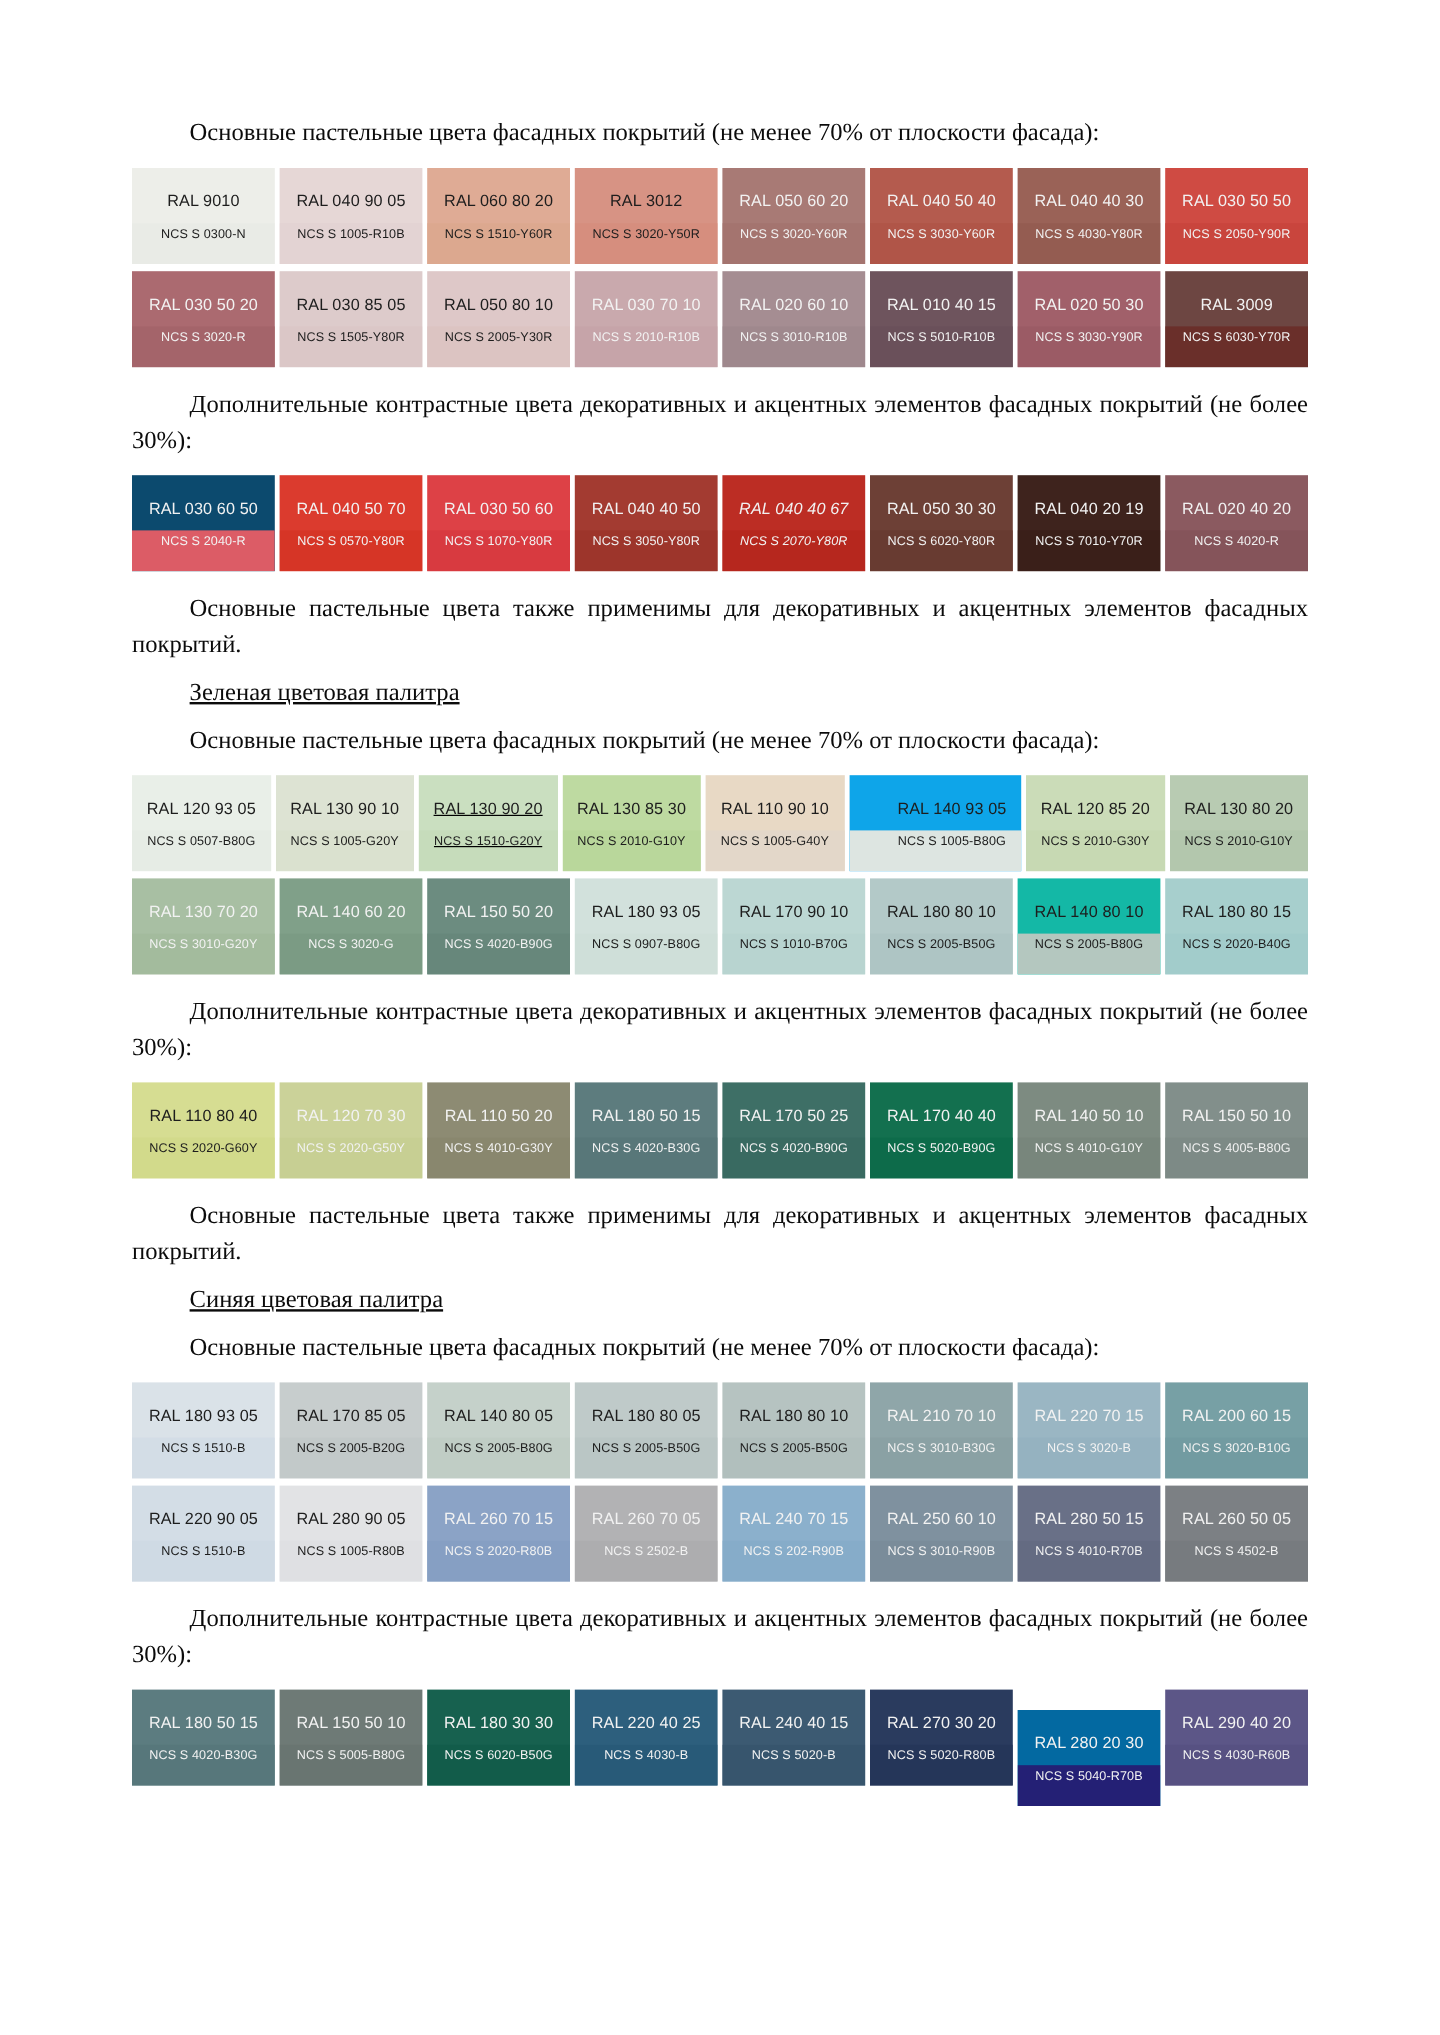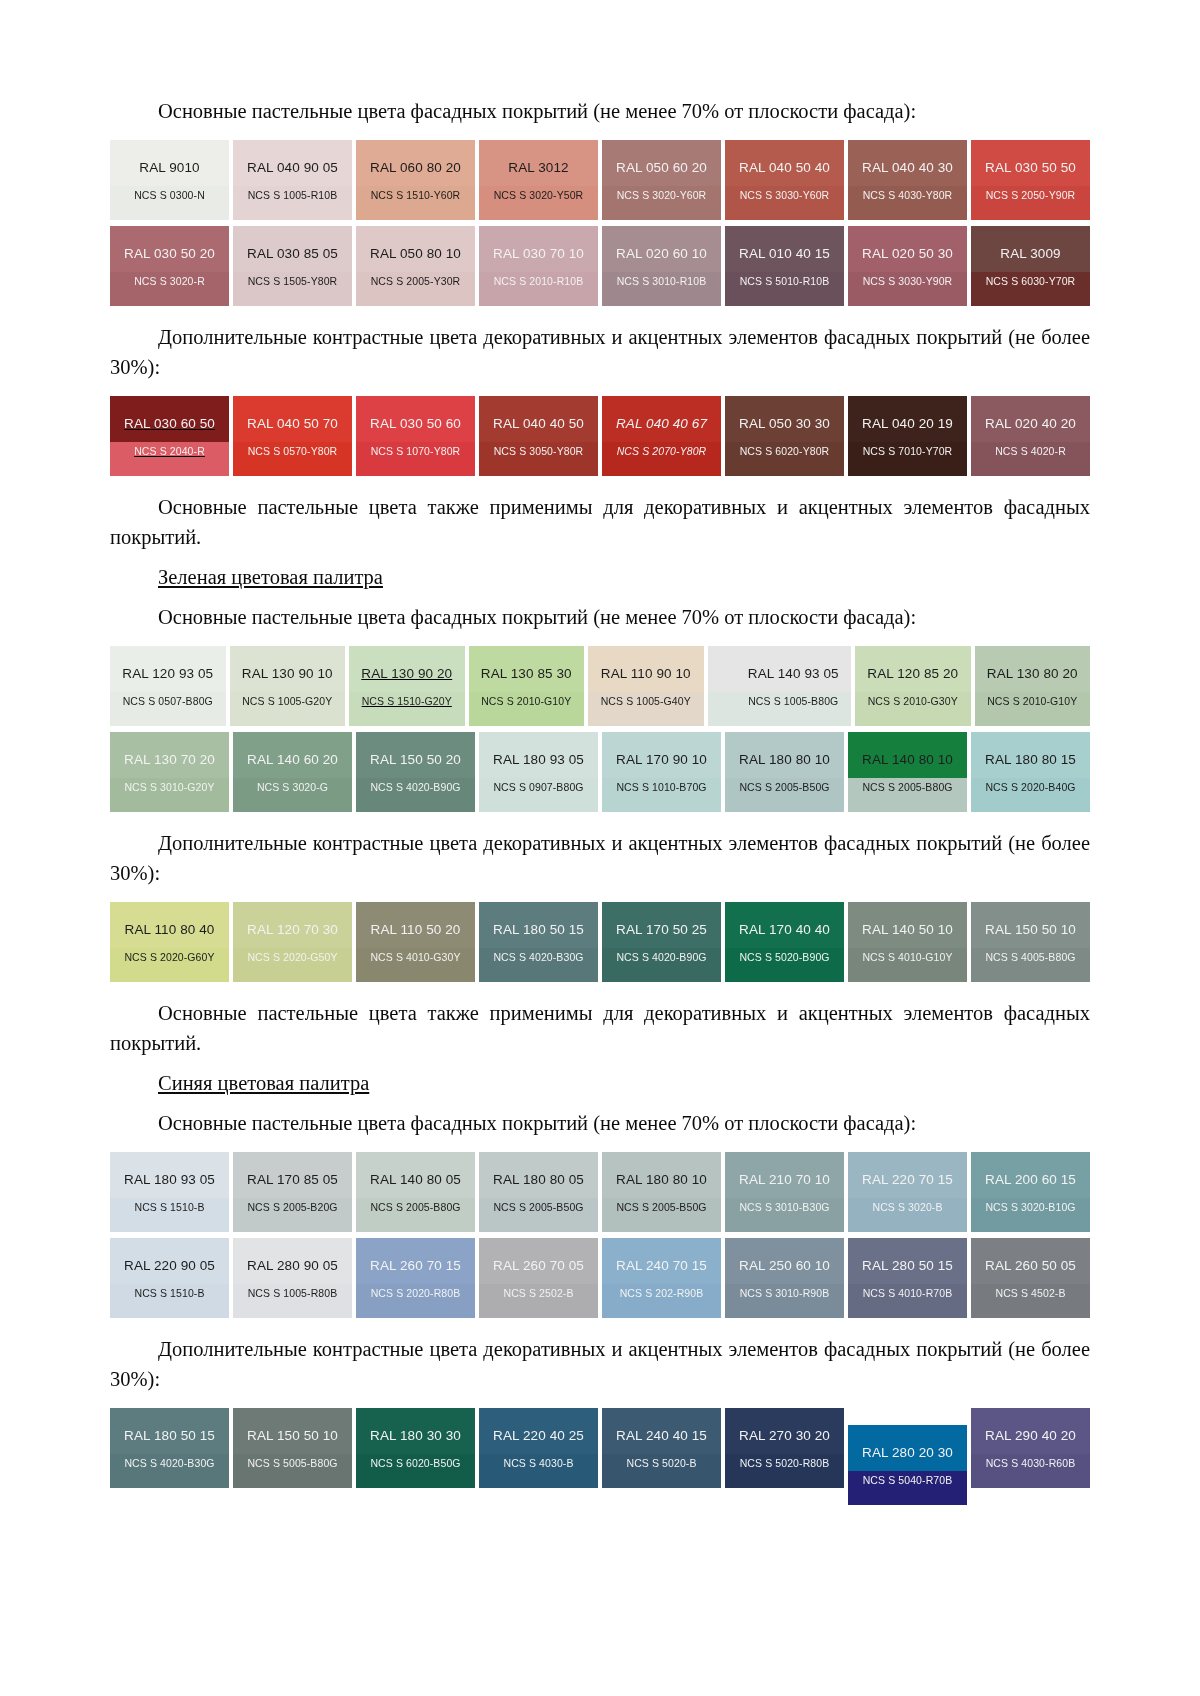"RAL 030 60 50" div.swatch { background-color: #7f1d1d -> #0c4a6e; text-decoration: underline -> none }
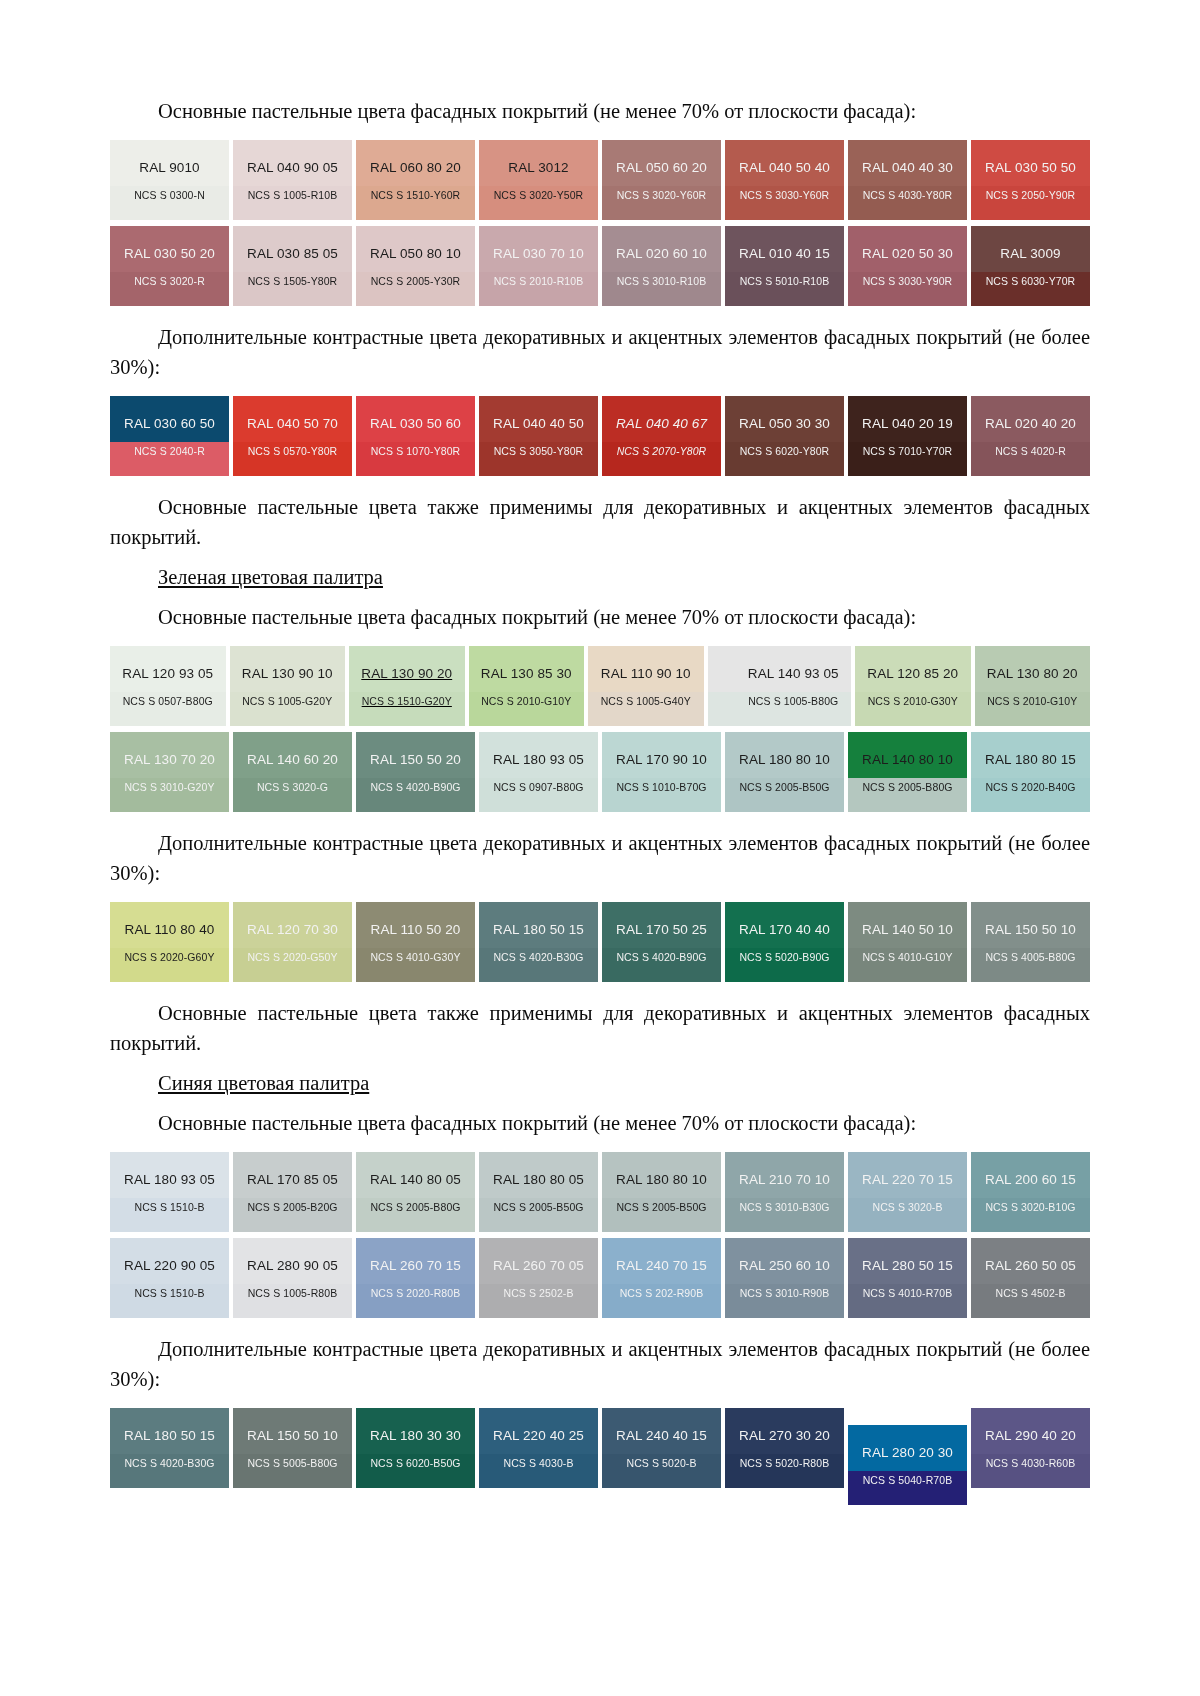"RAL 140 93 05" div.swatch { background-color: #e5e5e5 -> #0ea5e9 }
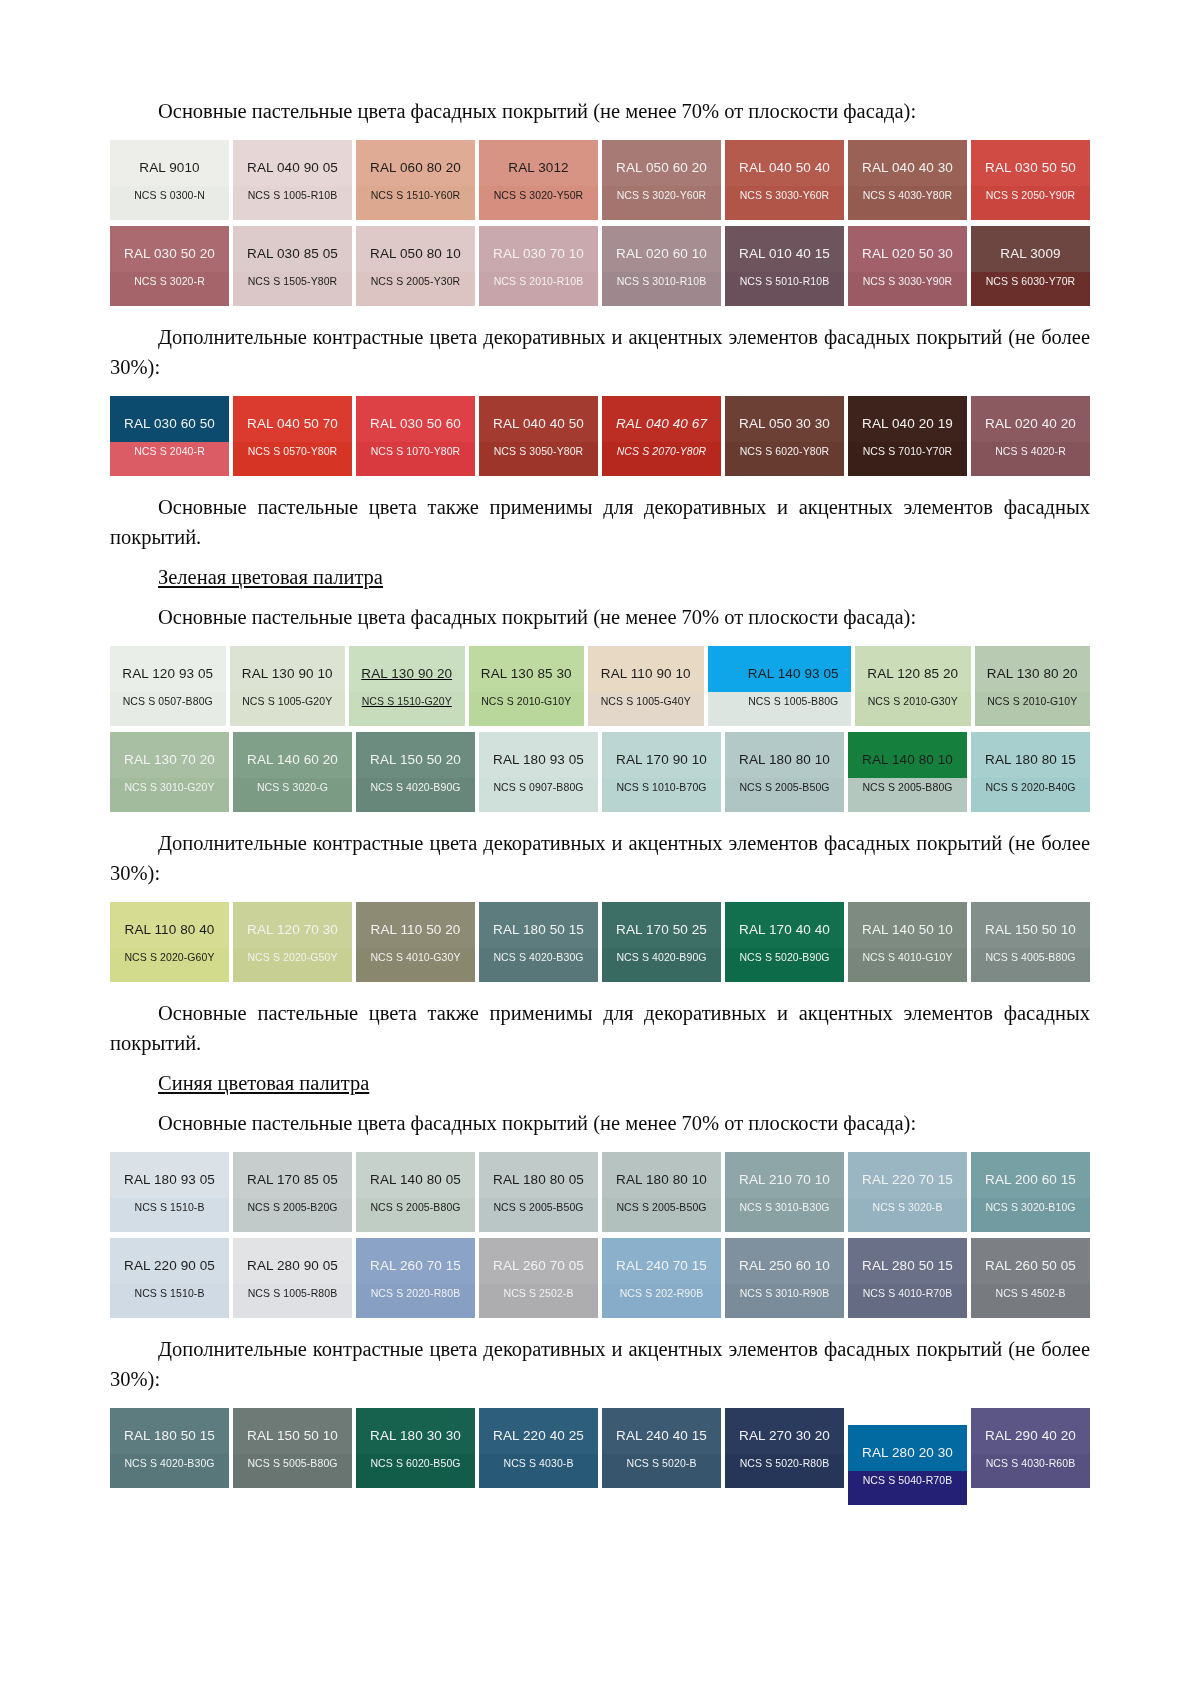"RAL 140 80 10" div.swatch { background-color: #15803d -> #14b8a6 }
